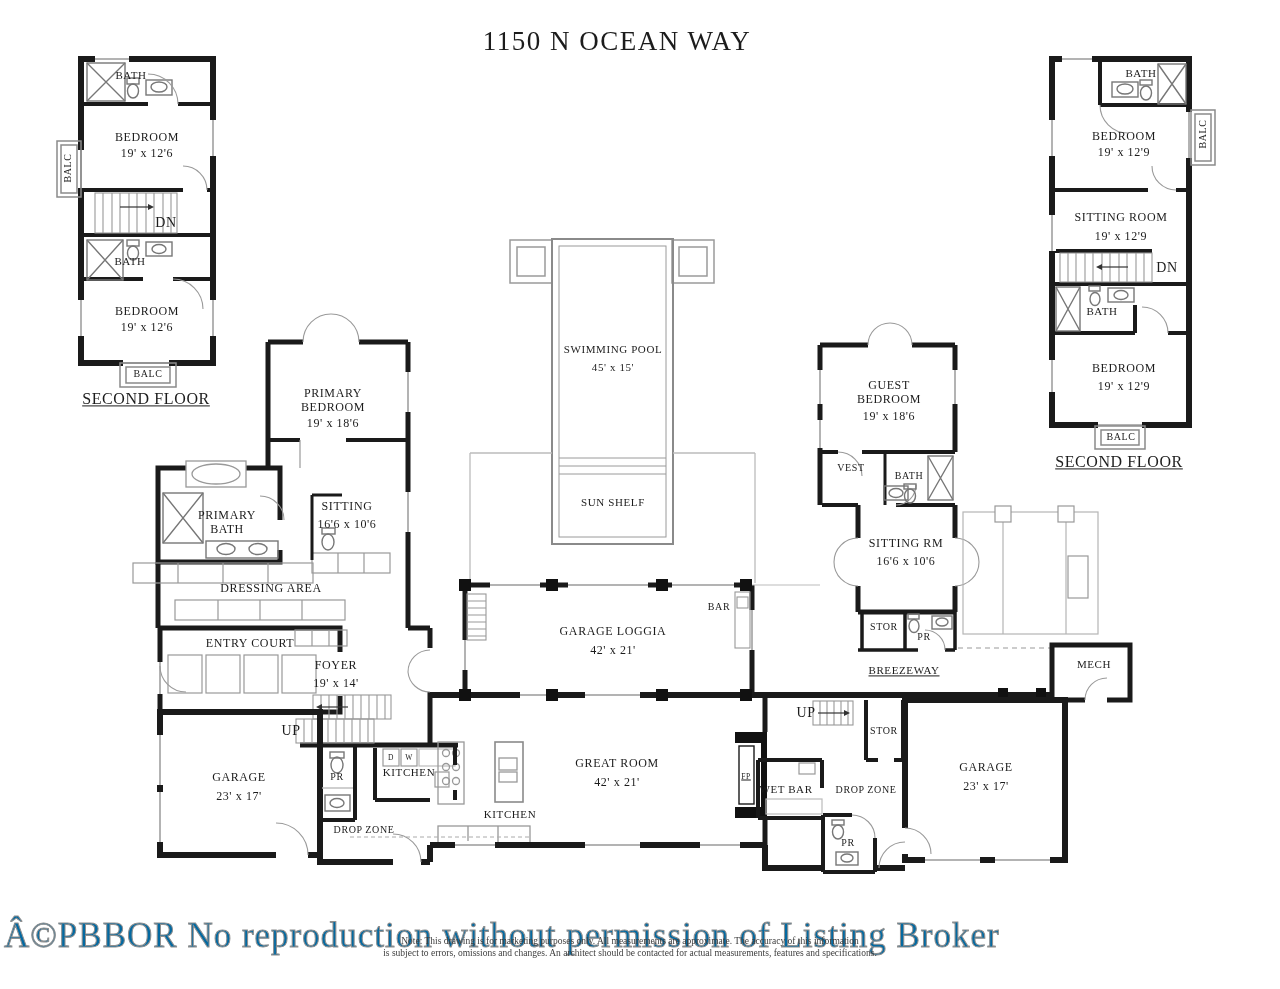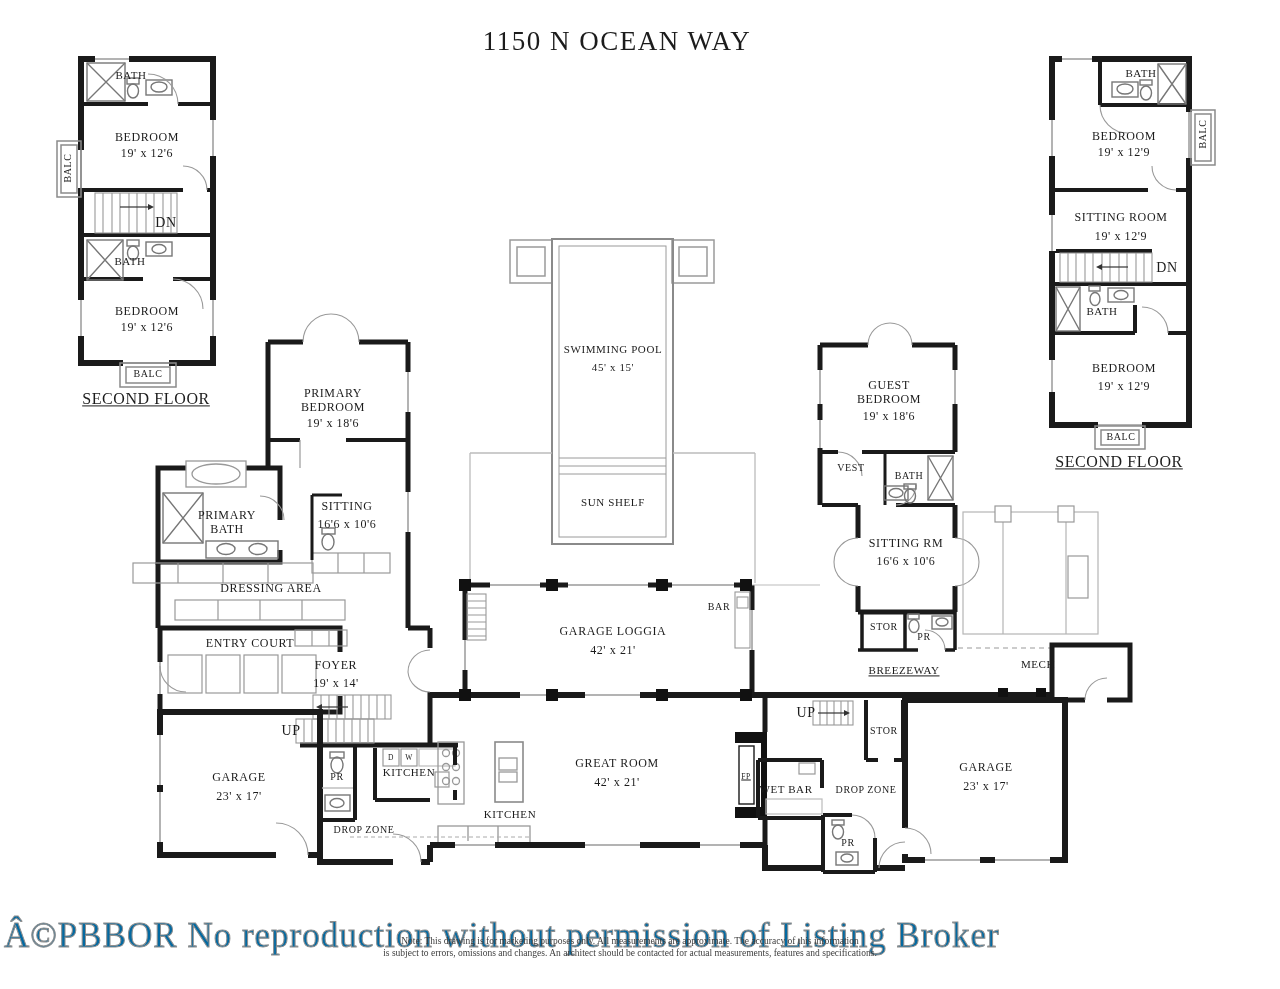"MECH" div.lbl { left: 1038px -> 1094px }
